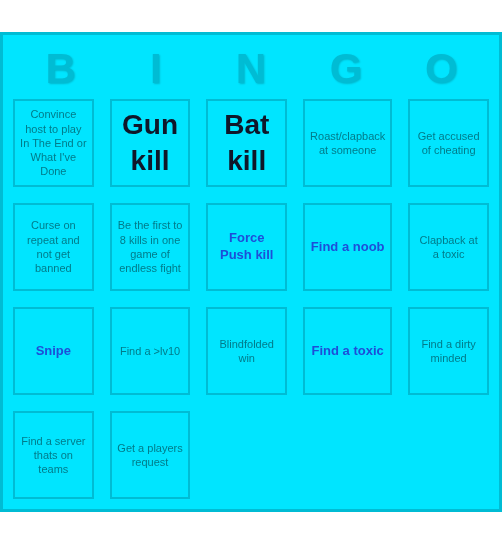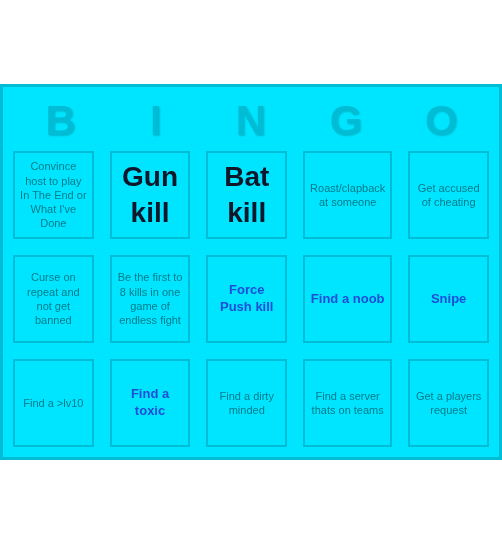"Clapback at a toxic" div.bingo-cell { html: none -> <div> <span>Clapback at a toxic</span> </div> }
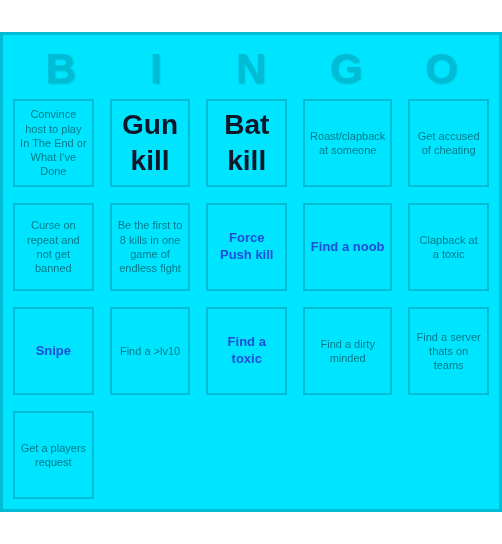"Blindfolded win" div.bingo-cell { html: none -> <div> <span>Blindfolded win</span> </div> }
